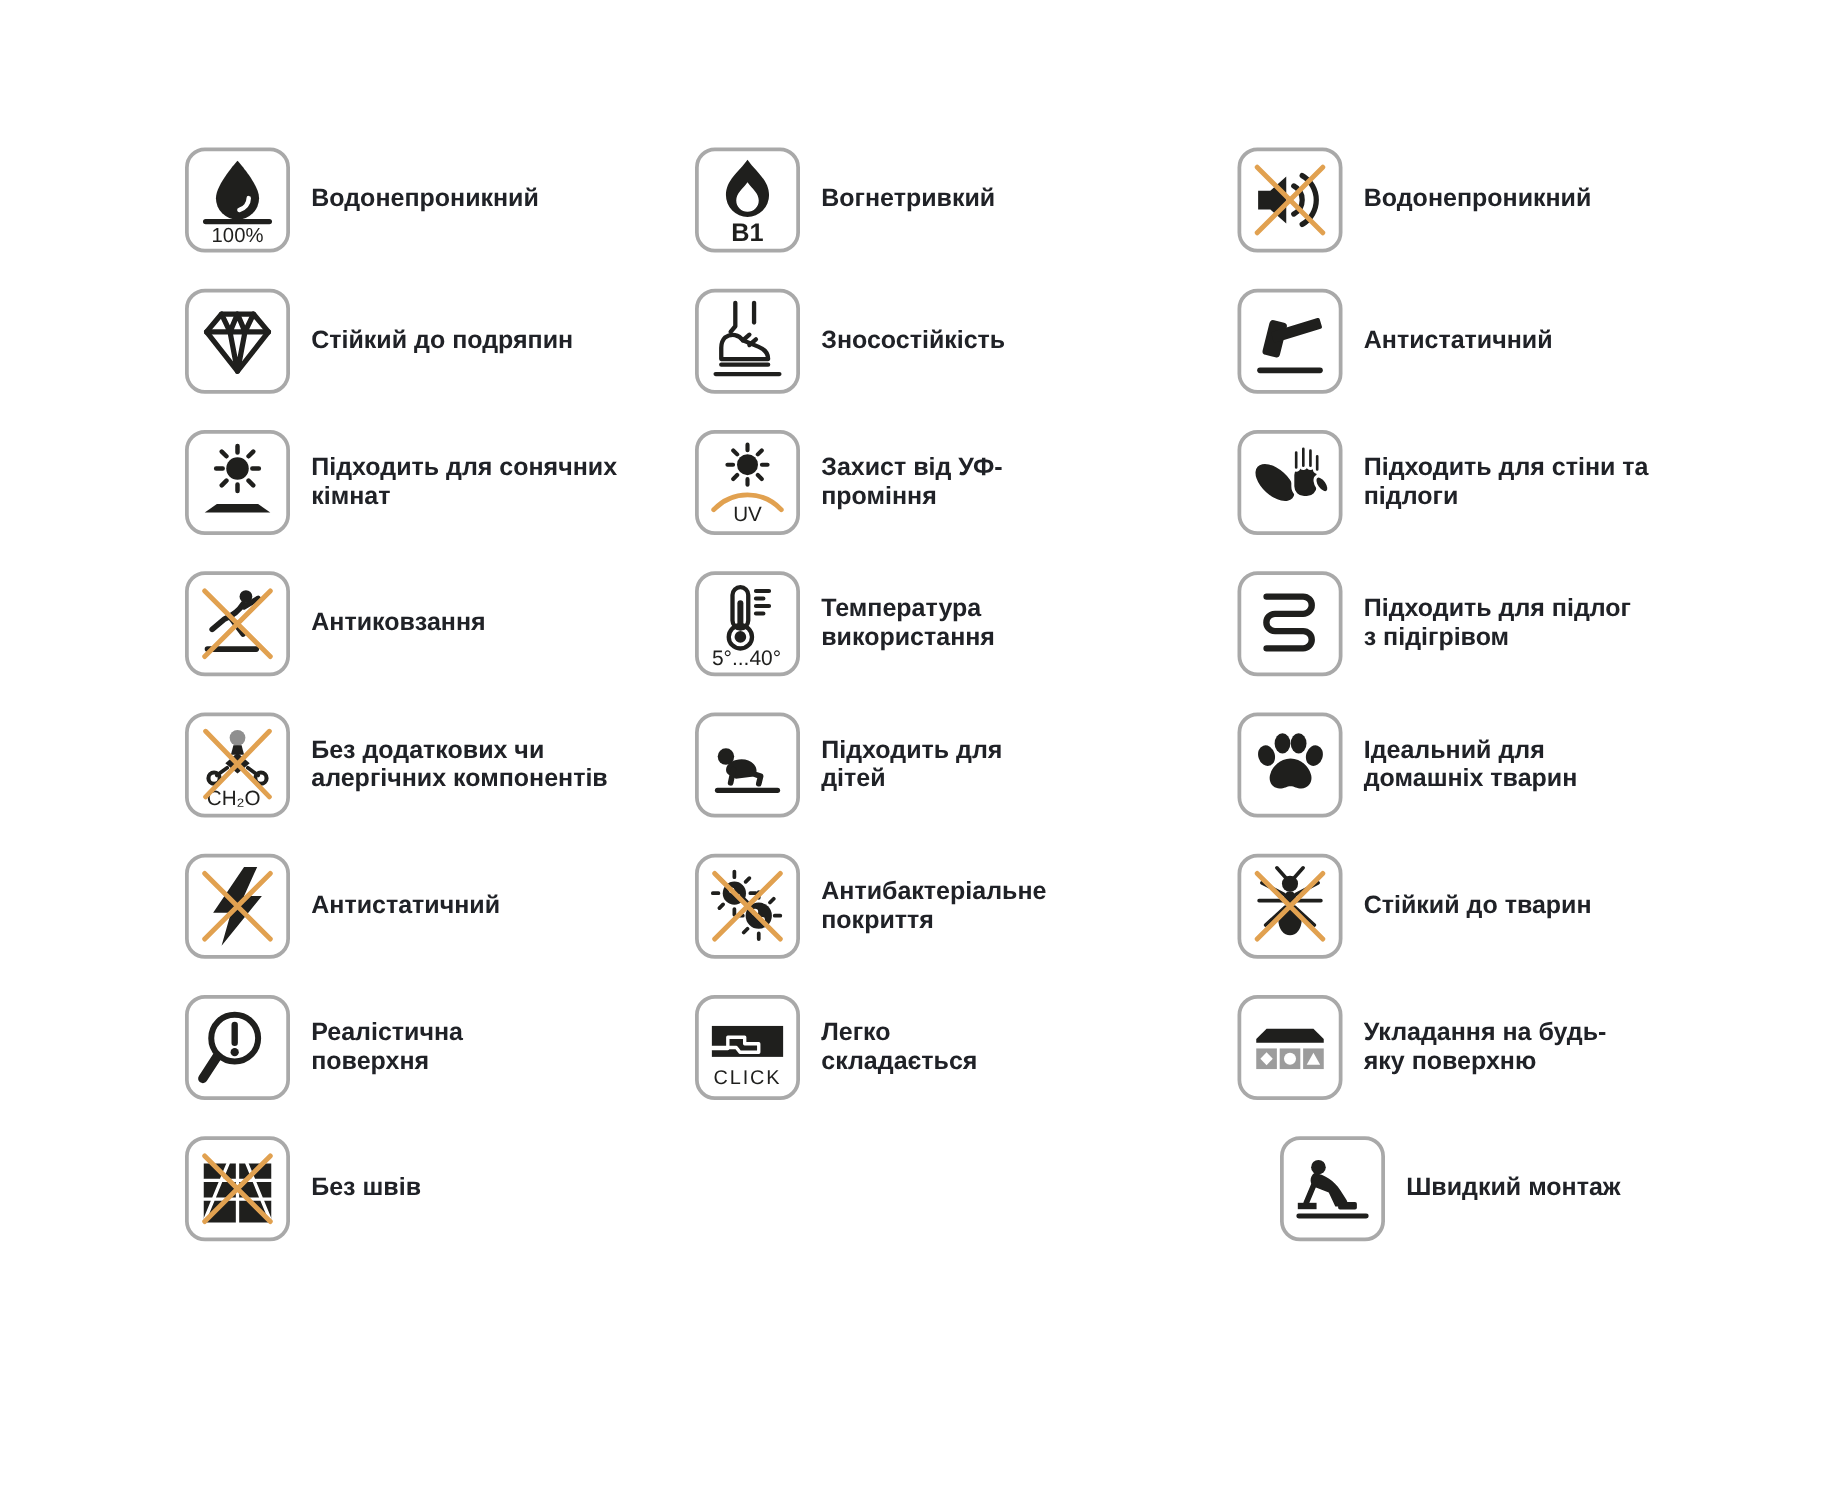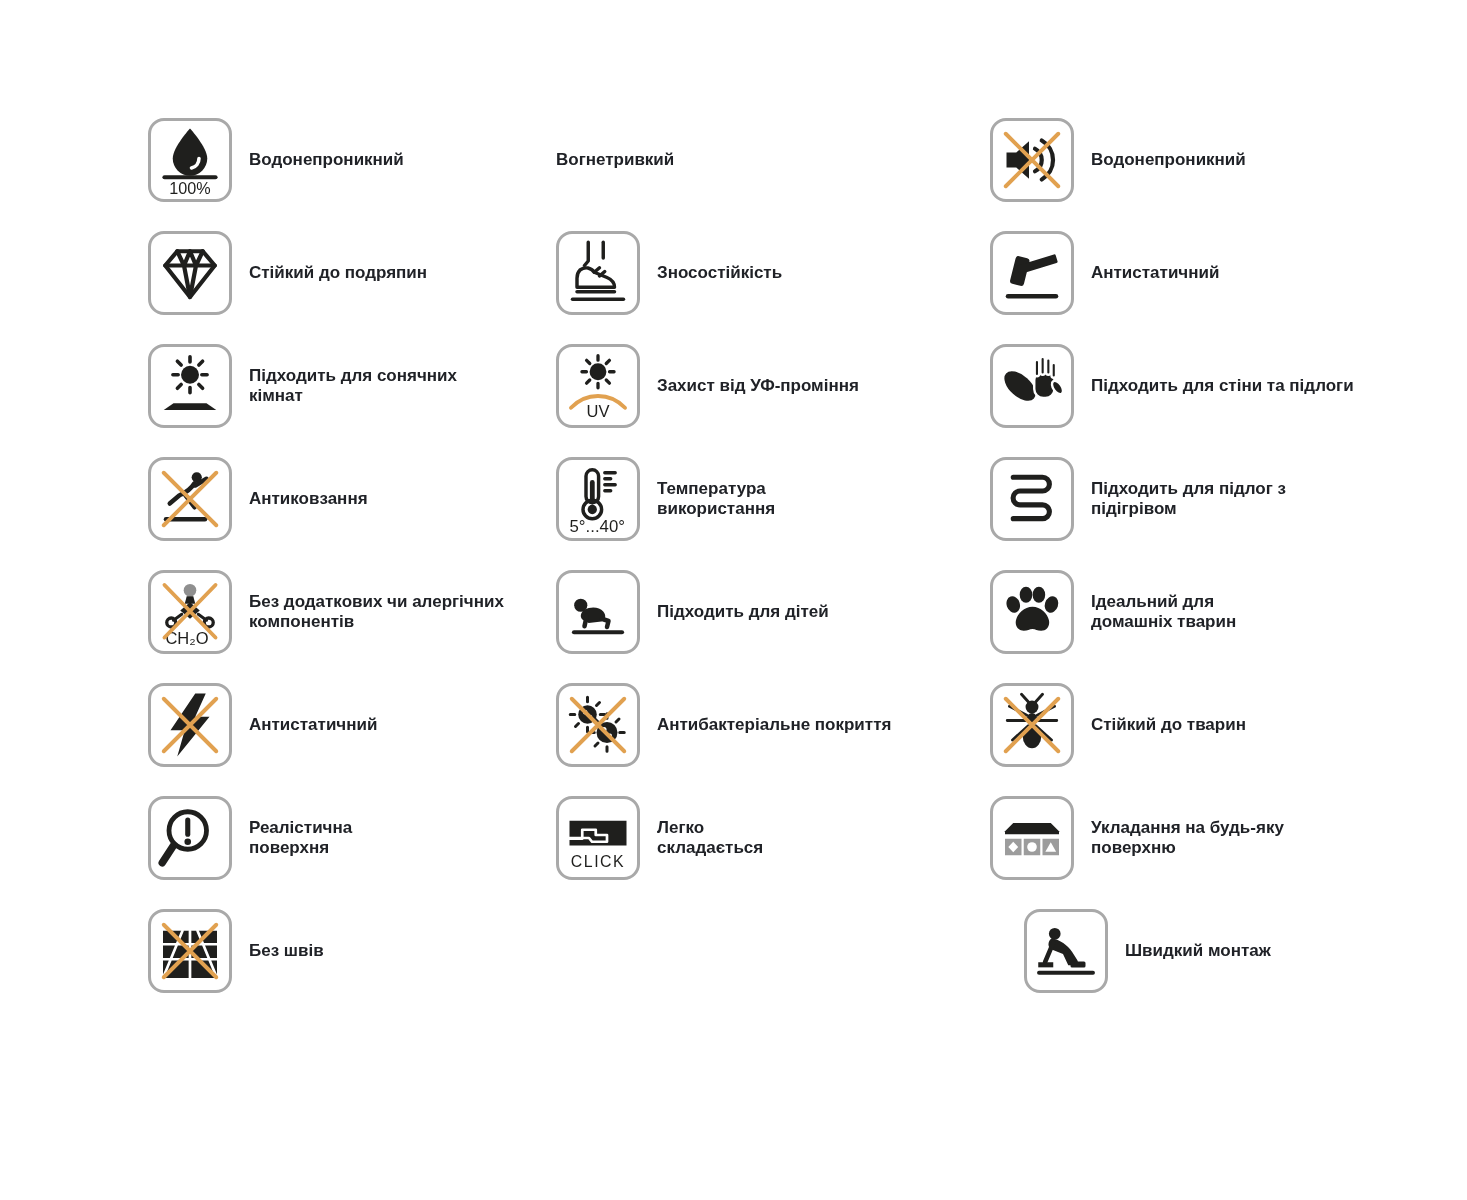"Водонепроникний" .label { font-size: 17px -> 20px }
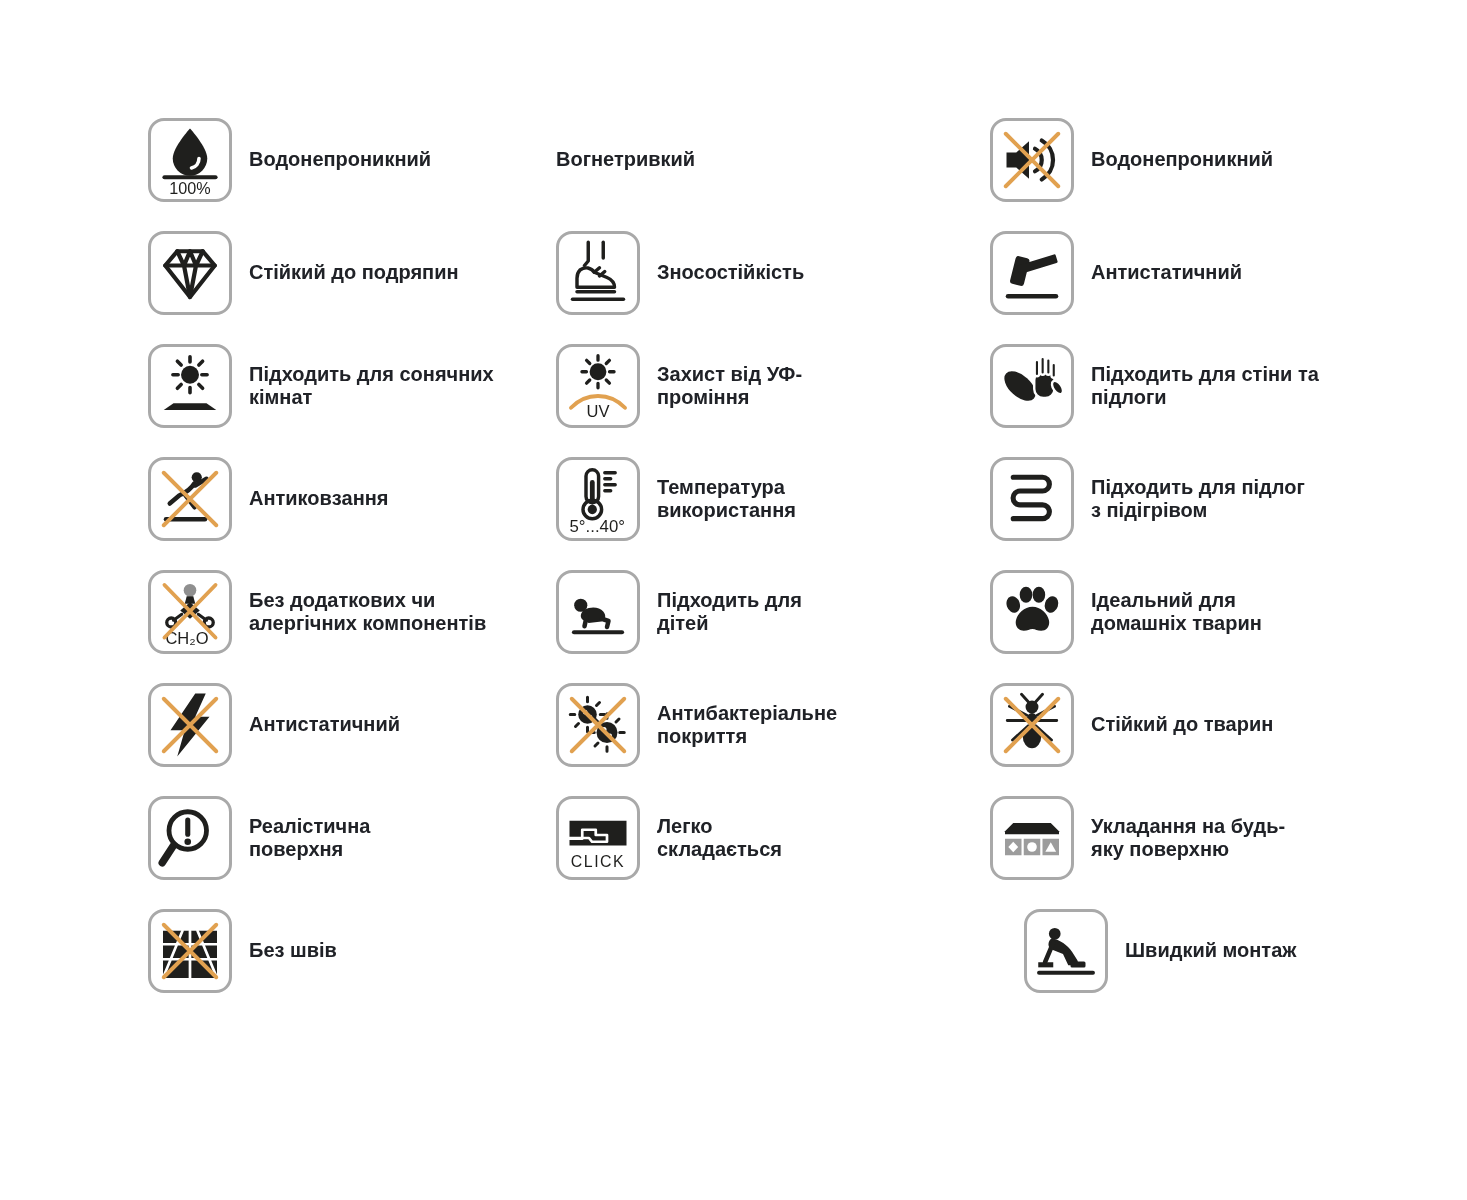"B1" div.icon-box { html: none -> <div> <svg> <path></path> <path></path> <text>B1</text> </svg> </div> }
